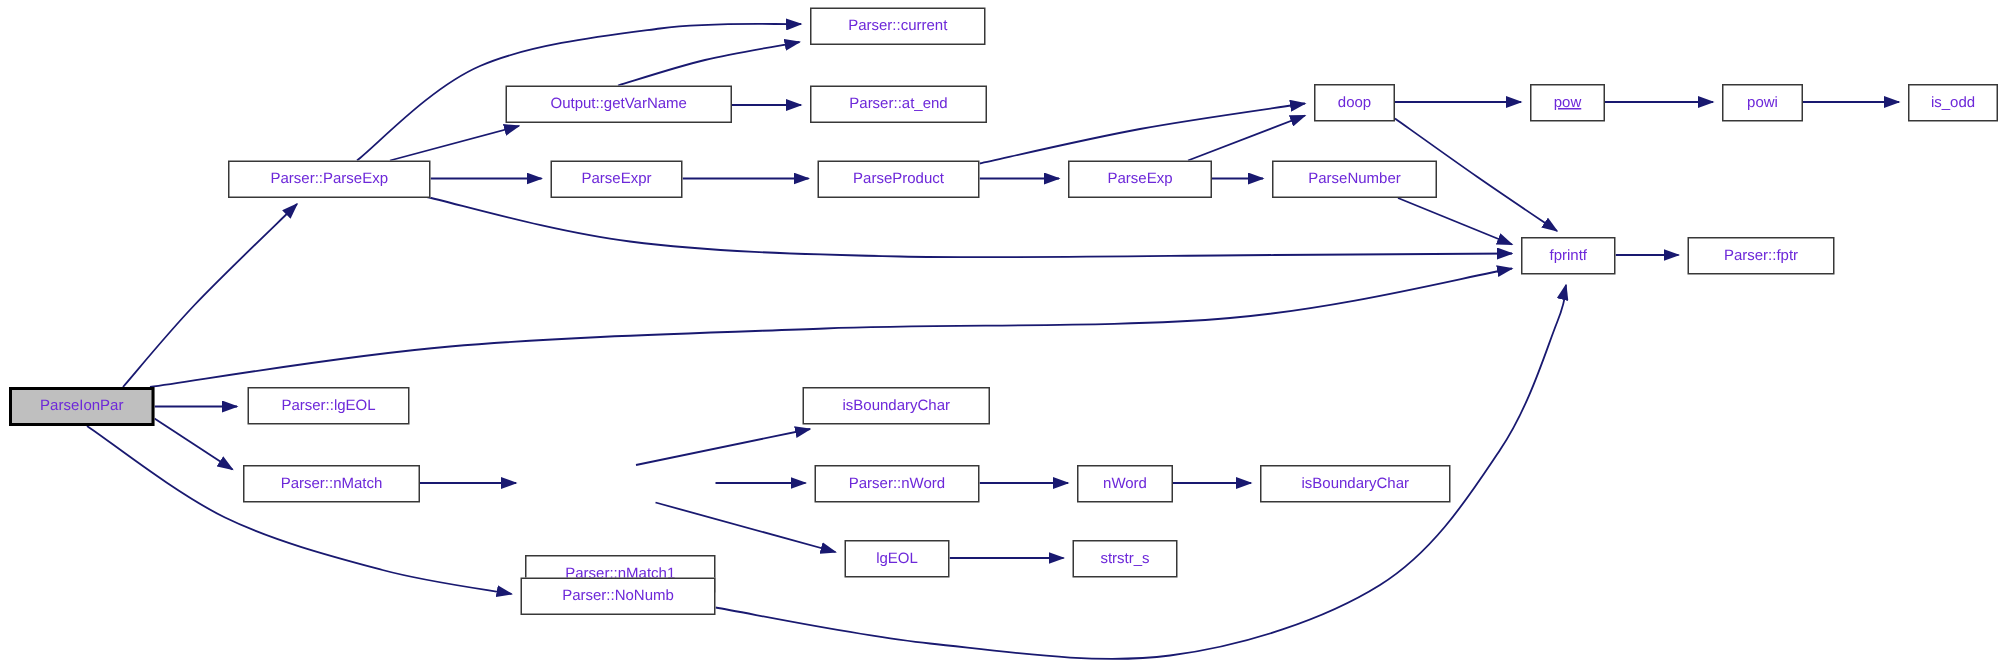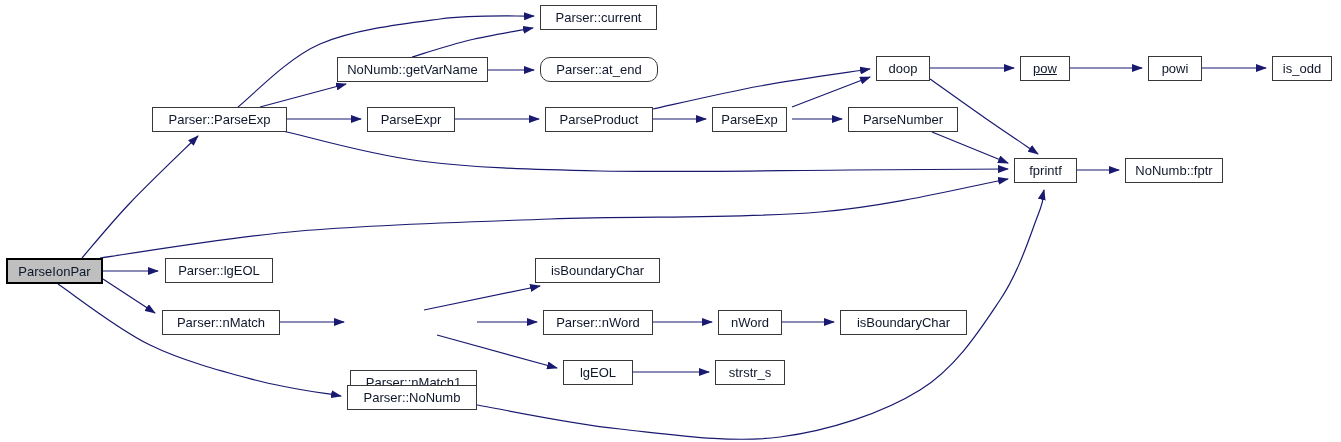"Parser::current" .node { color: #0f172a -> #6d28d9; font-size: 13px -> 10px }
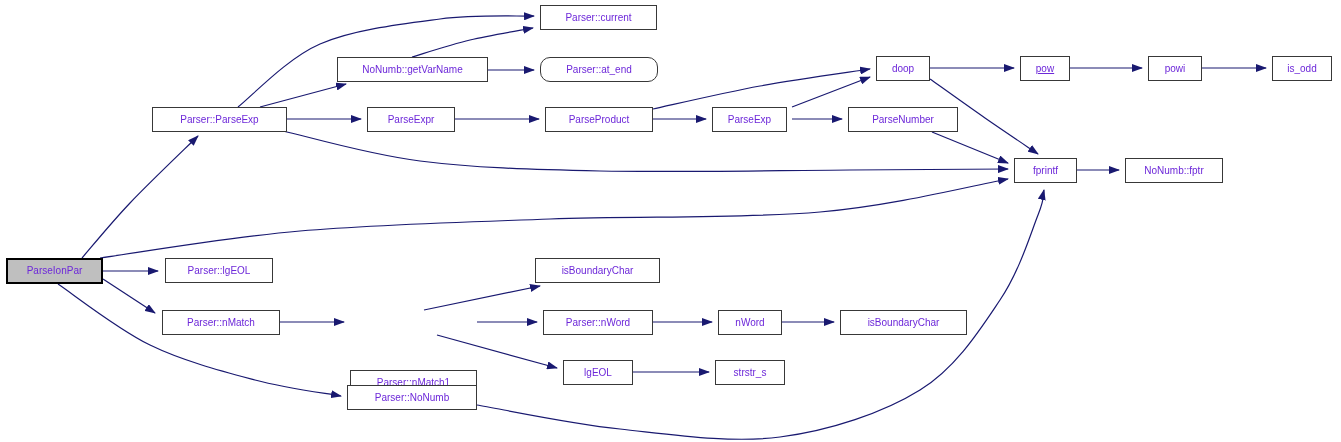"NoNumb::getVarName" div.node { text: NoNumb::getVarName -> Output::getVarName }
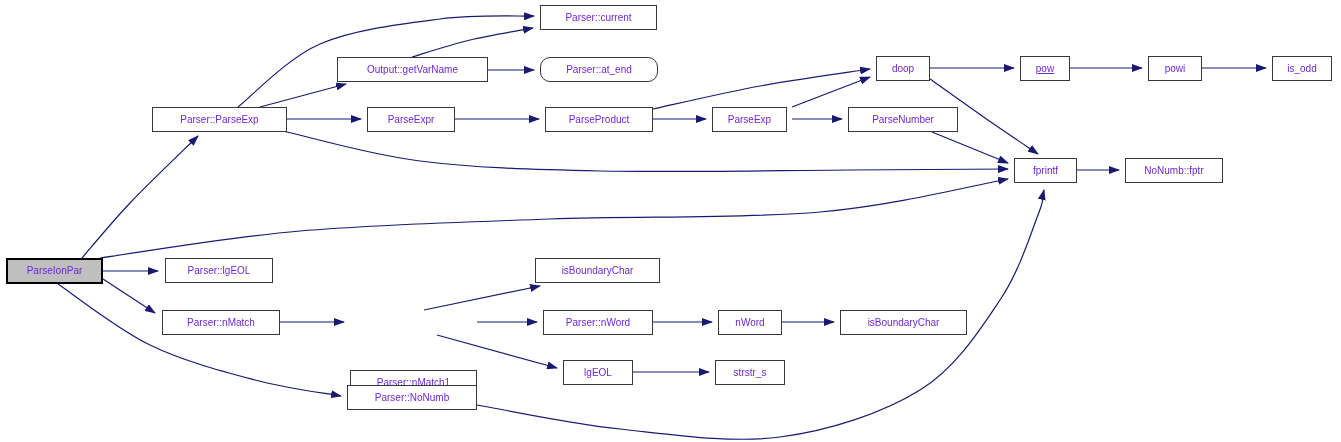"Parser::at_end" div.node { border-radius: 10px -> none }
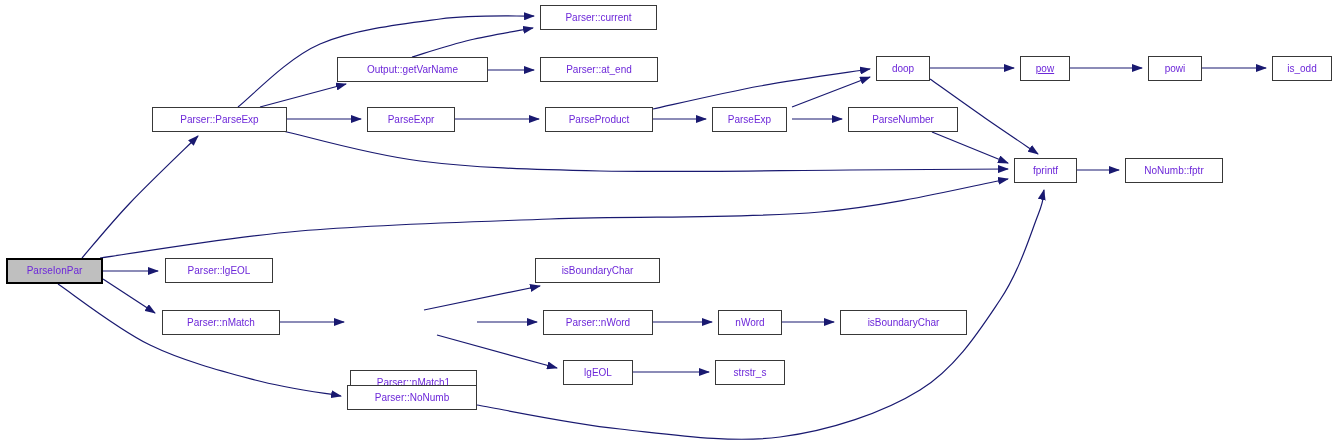"ParseExp" div.node { width: 75px -> 96px }
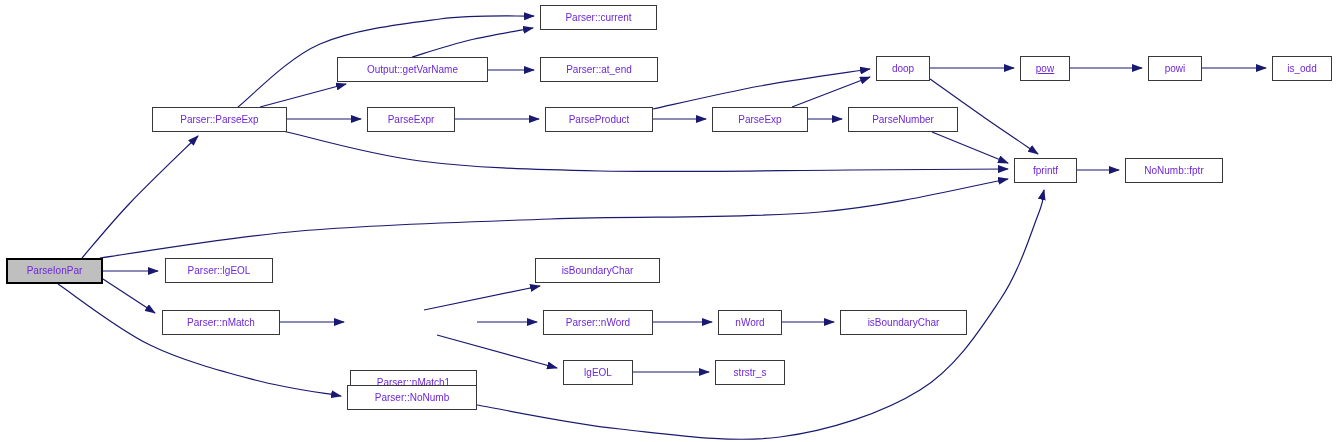"NoNumb::fptr" div.node { text: NoNumb::fptr -> Parser::fptr }
